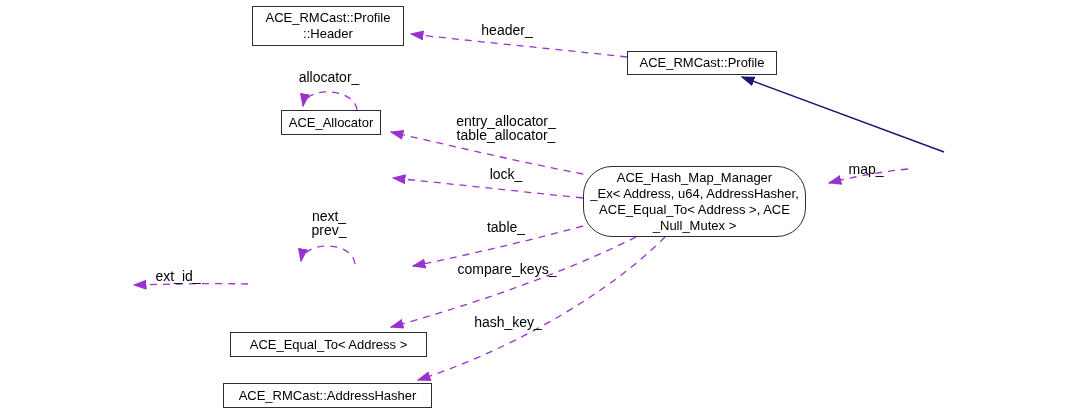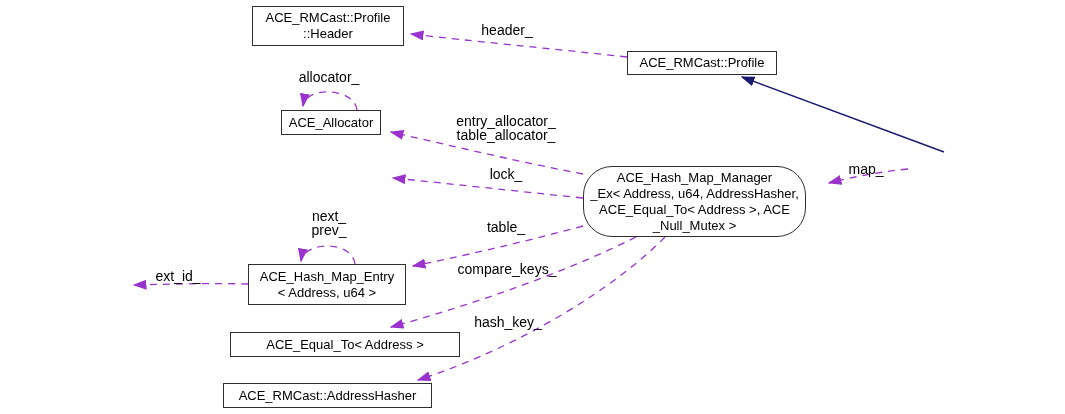"ACE_Hash_Map_Entry" div.node { html: <div>ACE_Hash_Map_Entry &lt; Address, u64 &gt;</div> -> none }
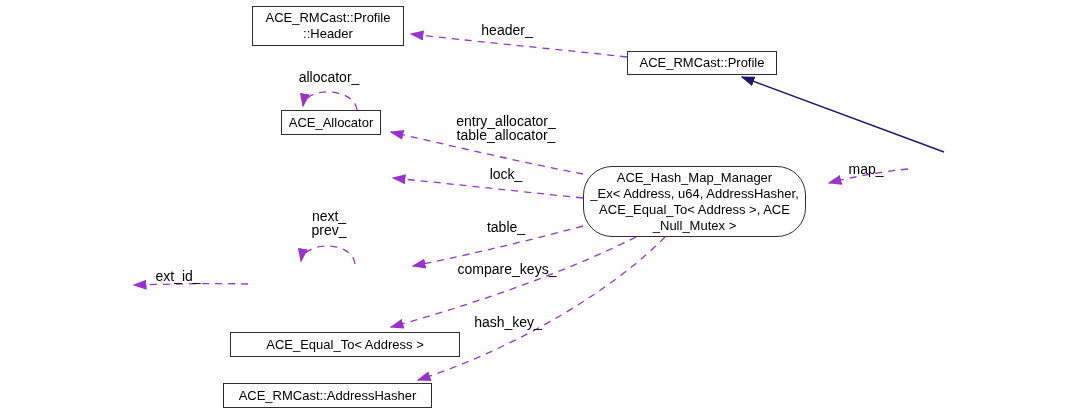"ACE_Equal_To< Address >" div.node { width: 230px -> 197px }
